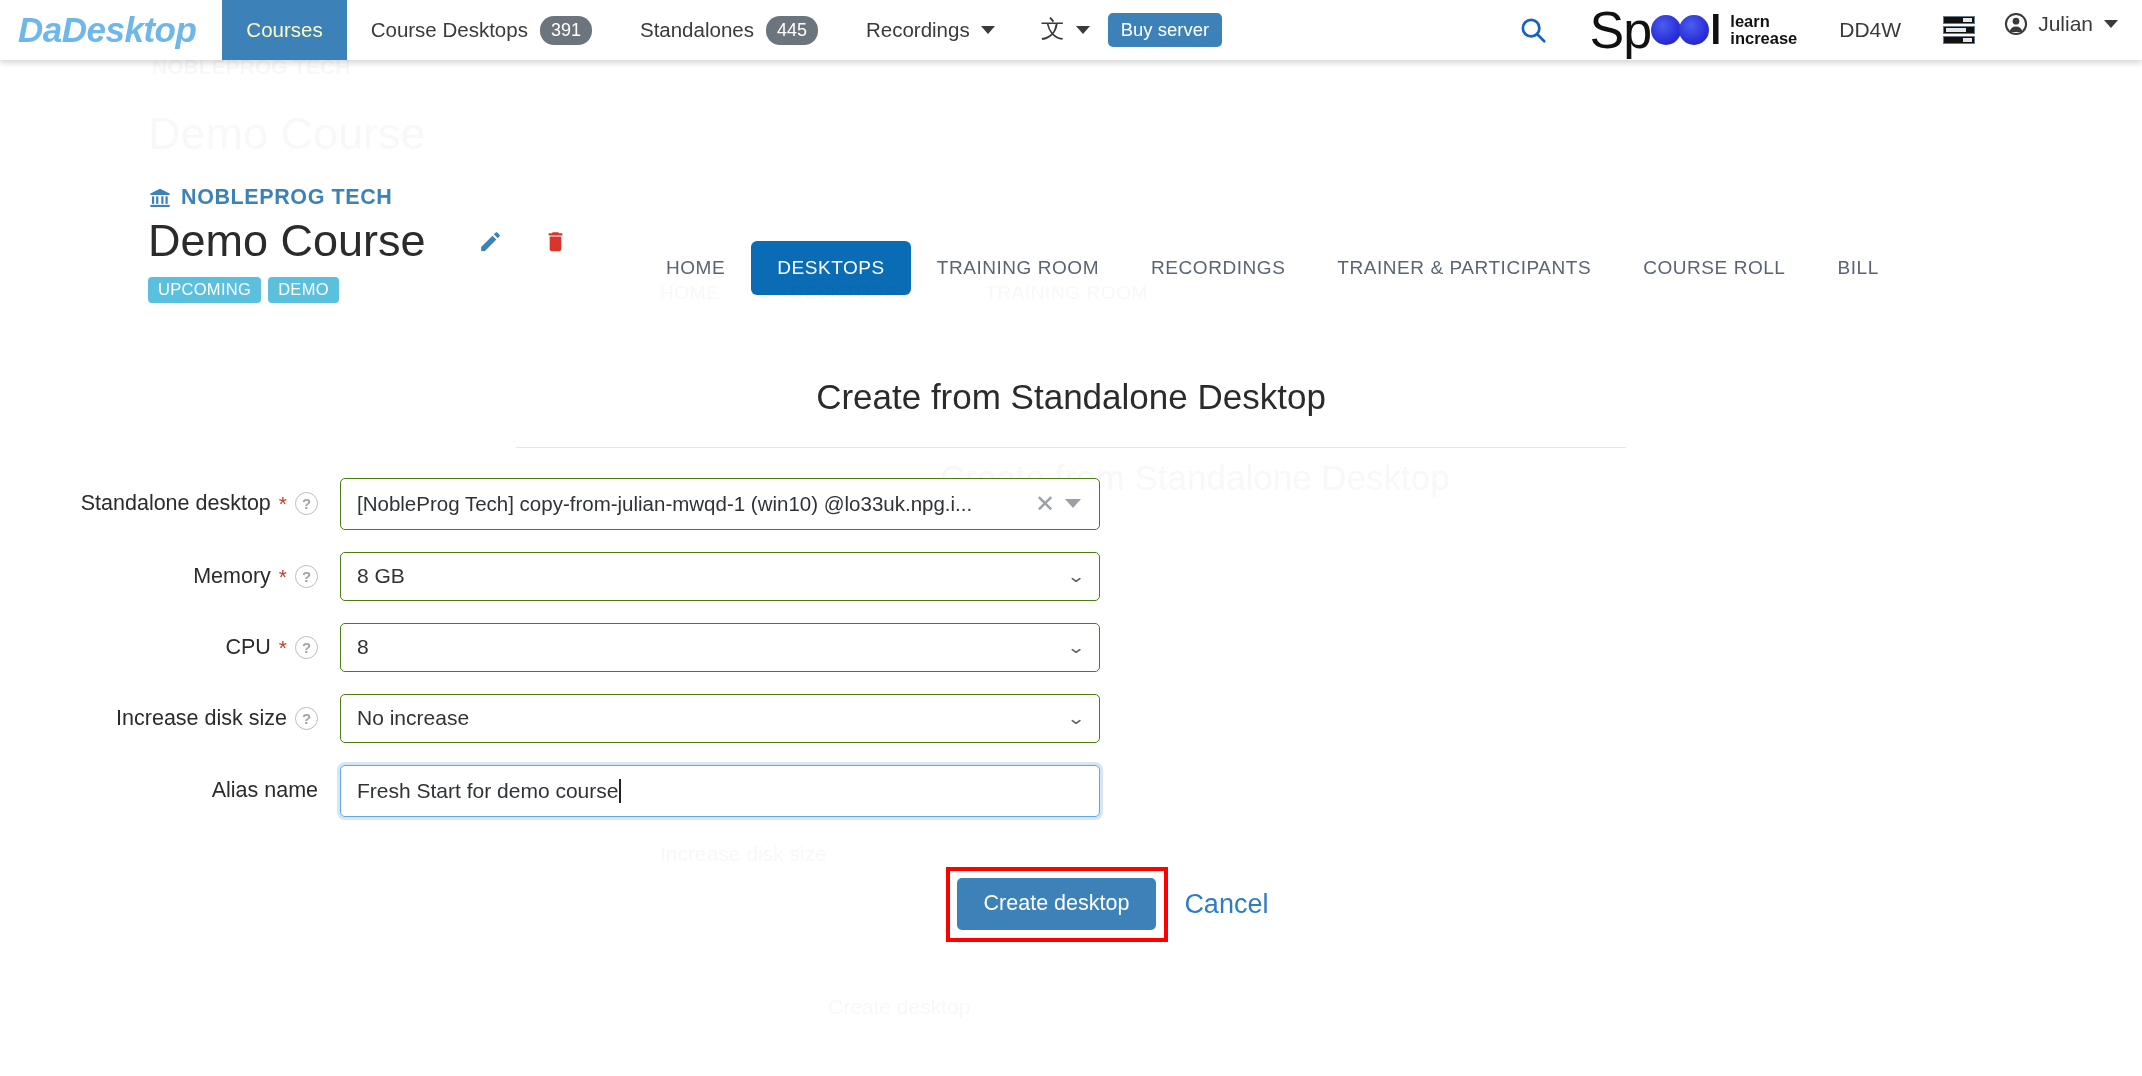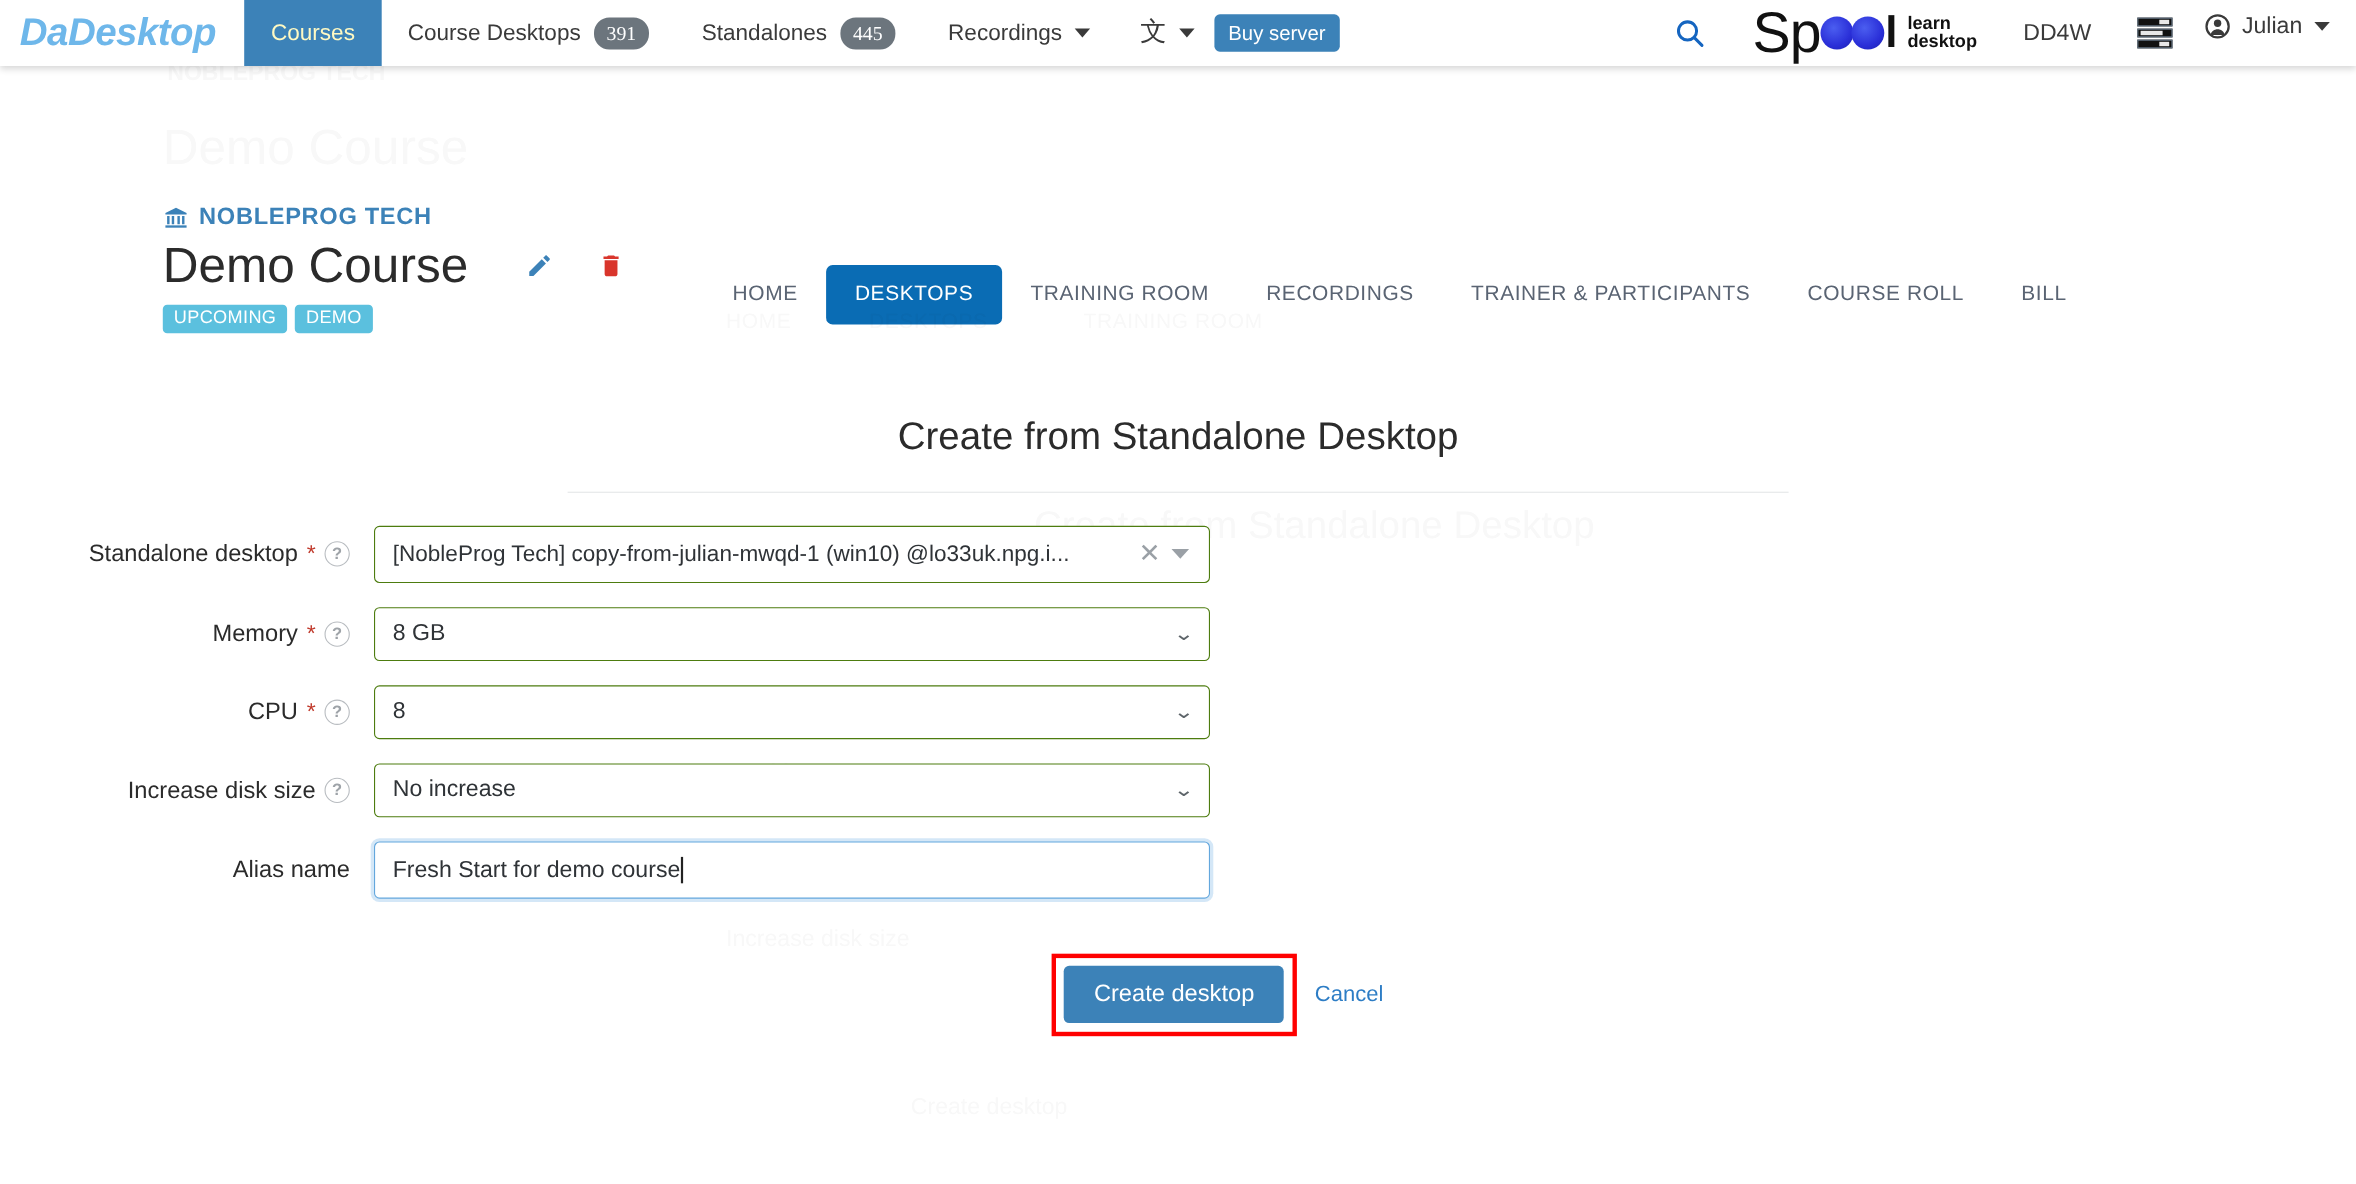"391" .nav-badge { font-family: Liberation Serif, serif -> none }
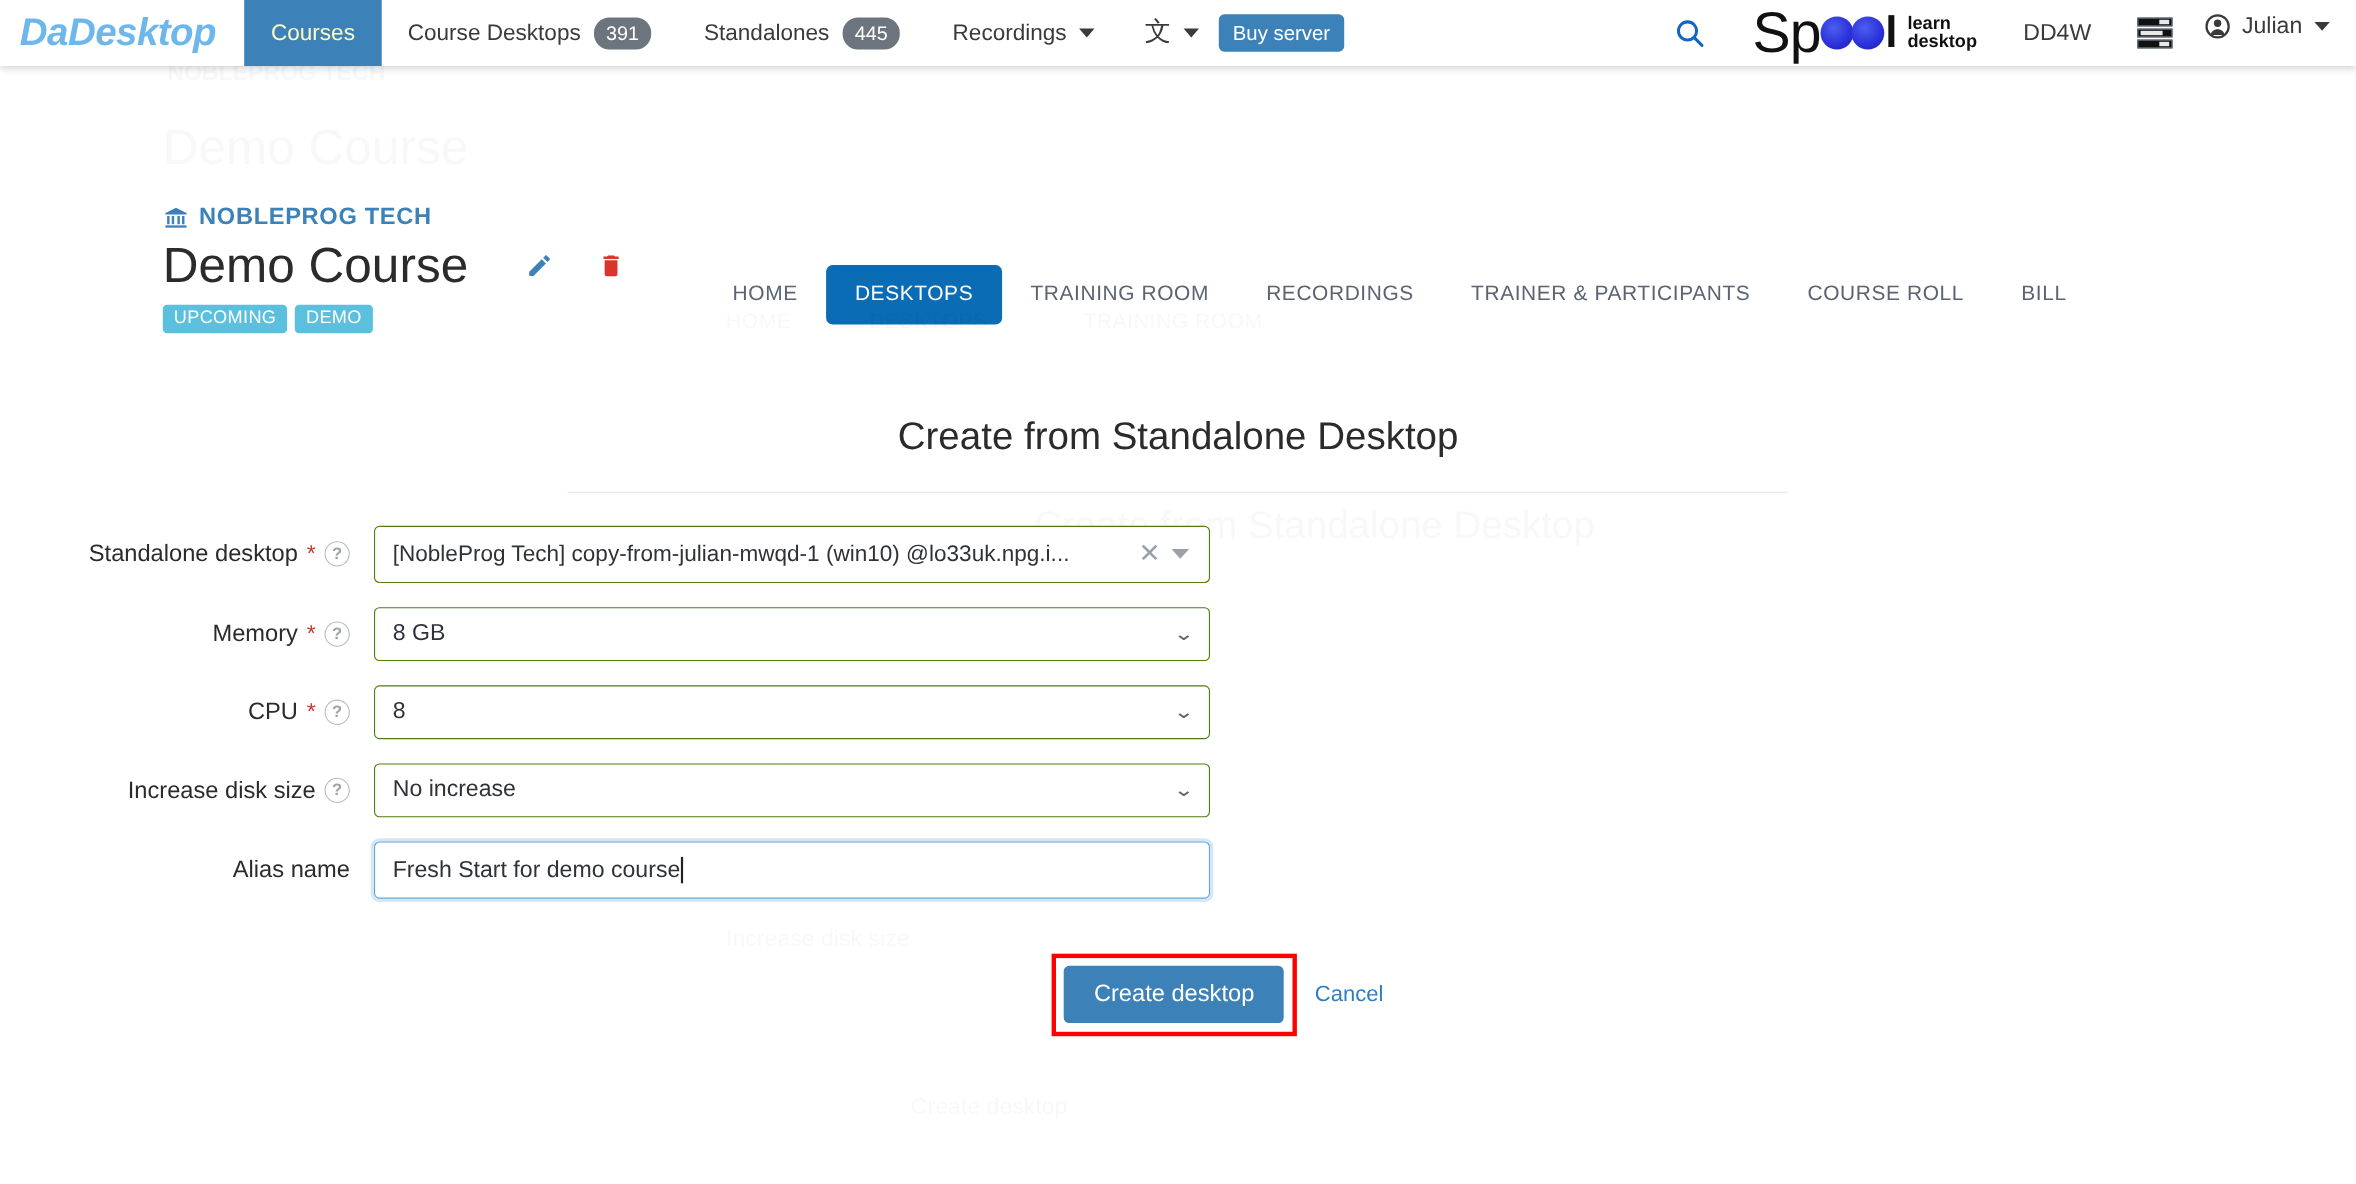"desktop" span { text: desktop -> increase }
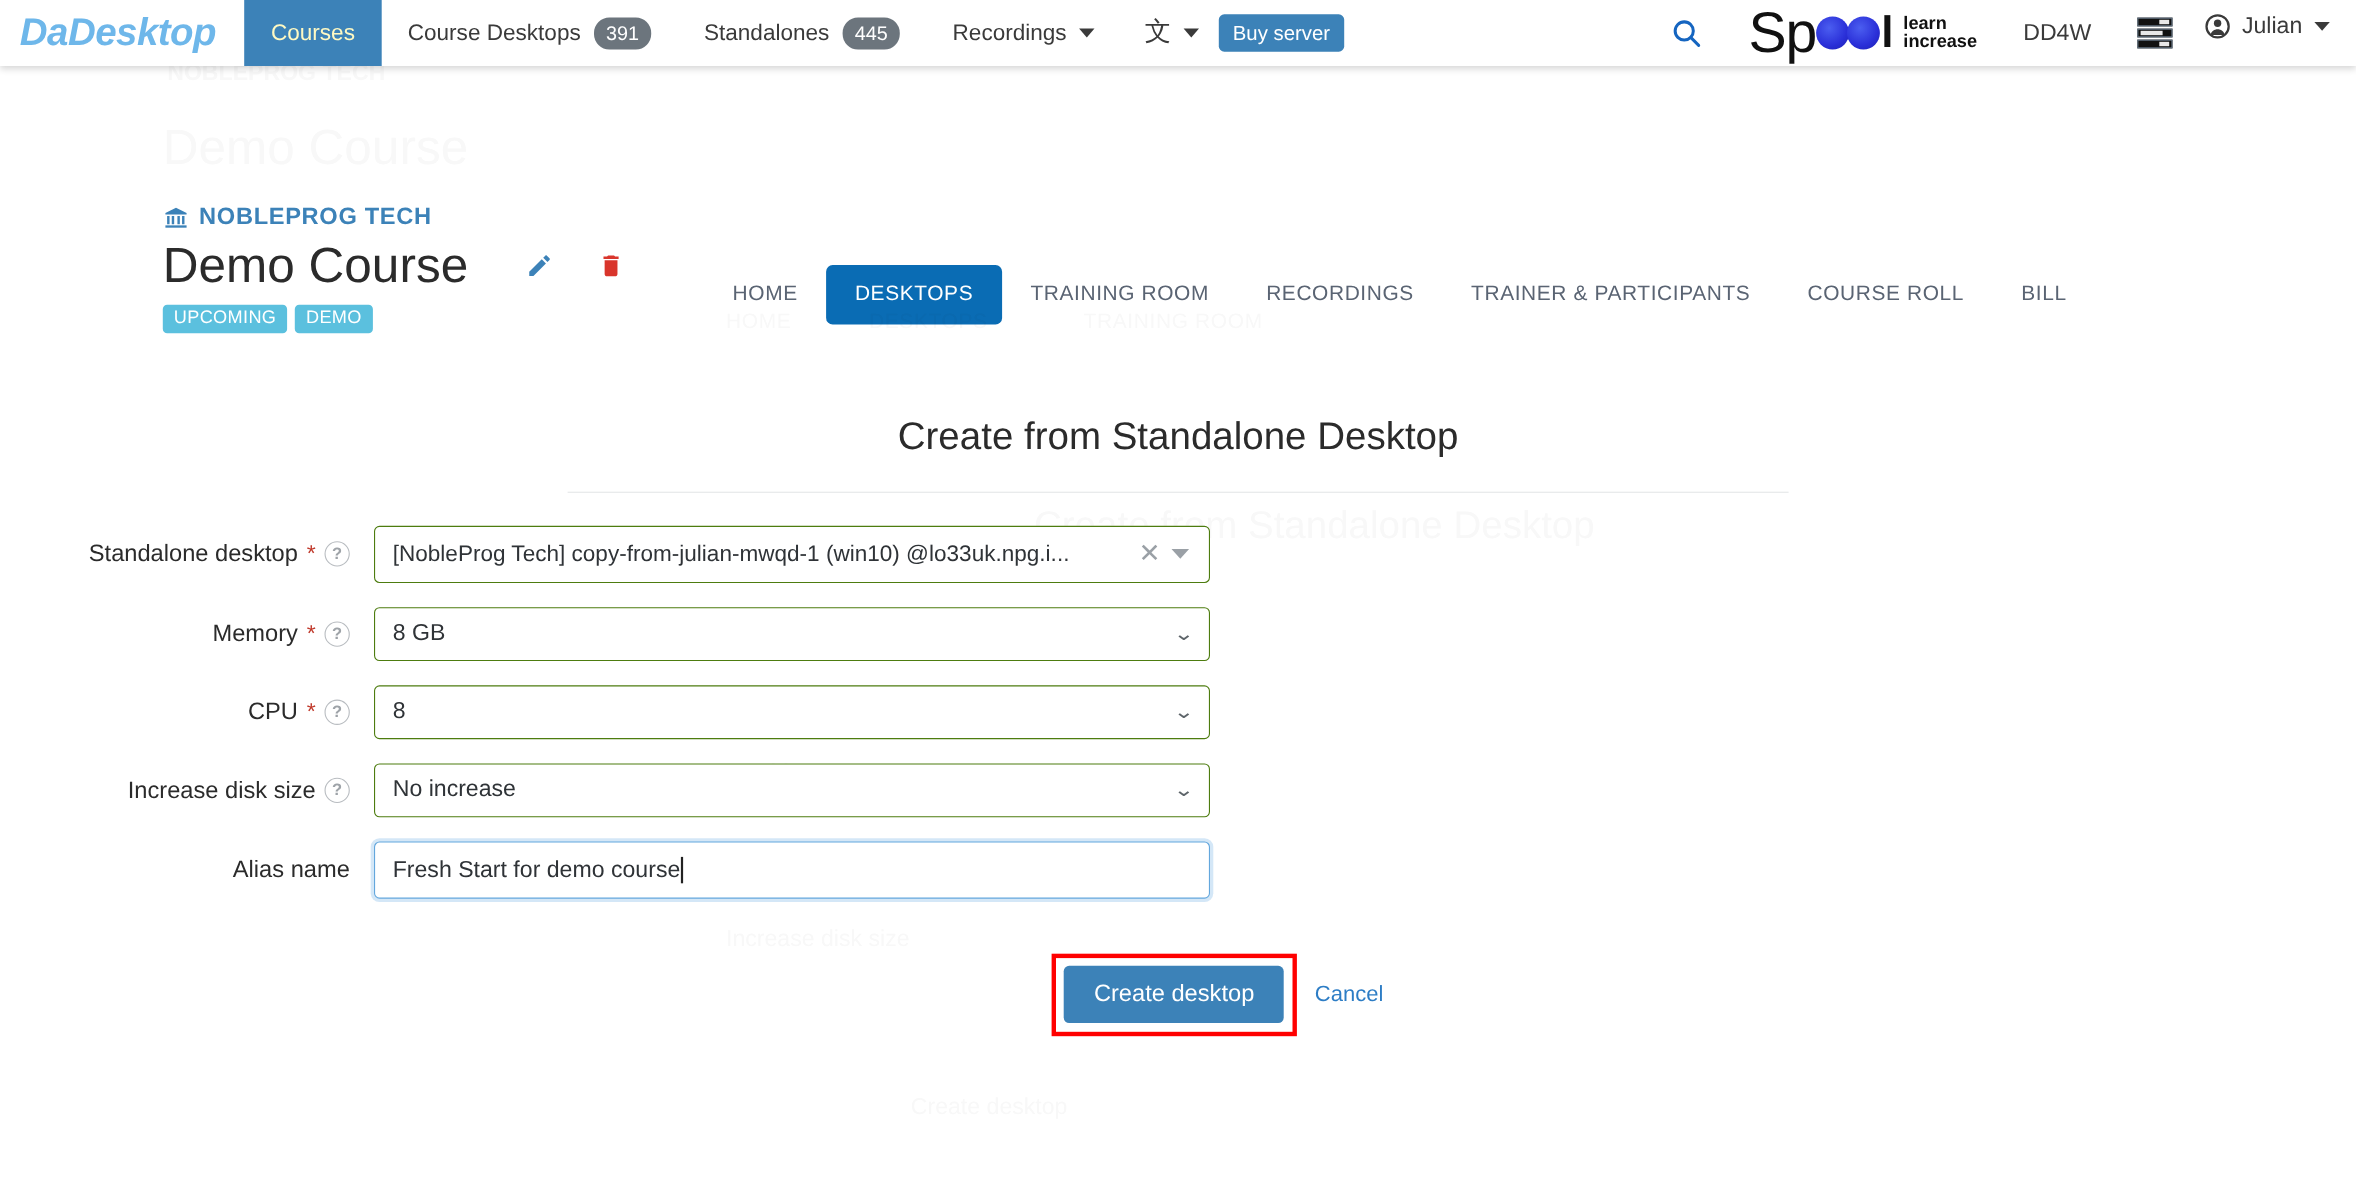"Cancel" .cancel-link { font-size: 20px -> 27px }
